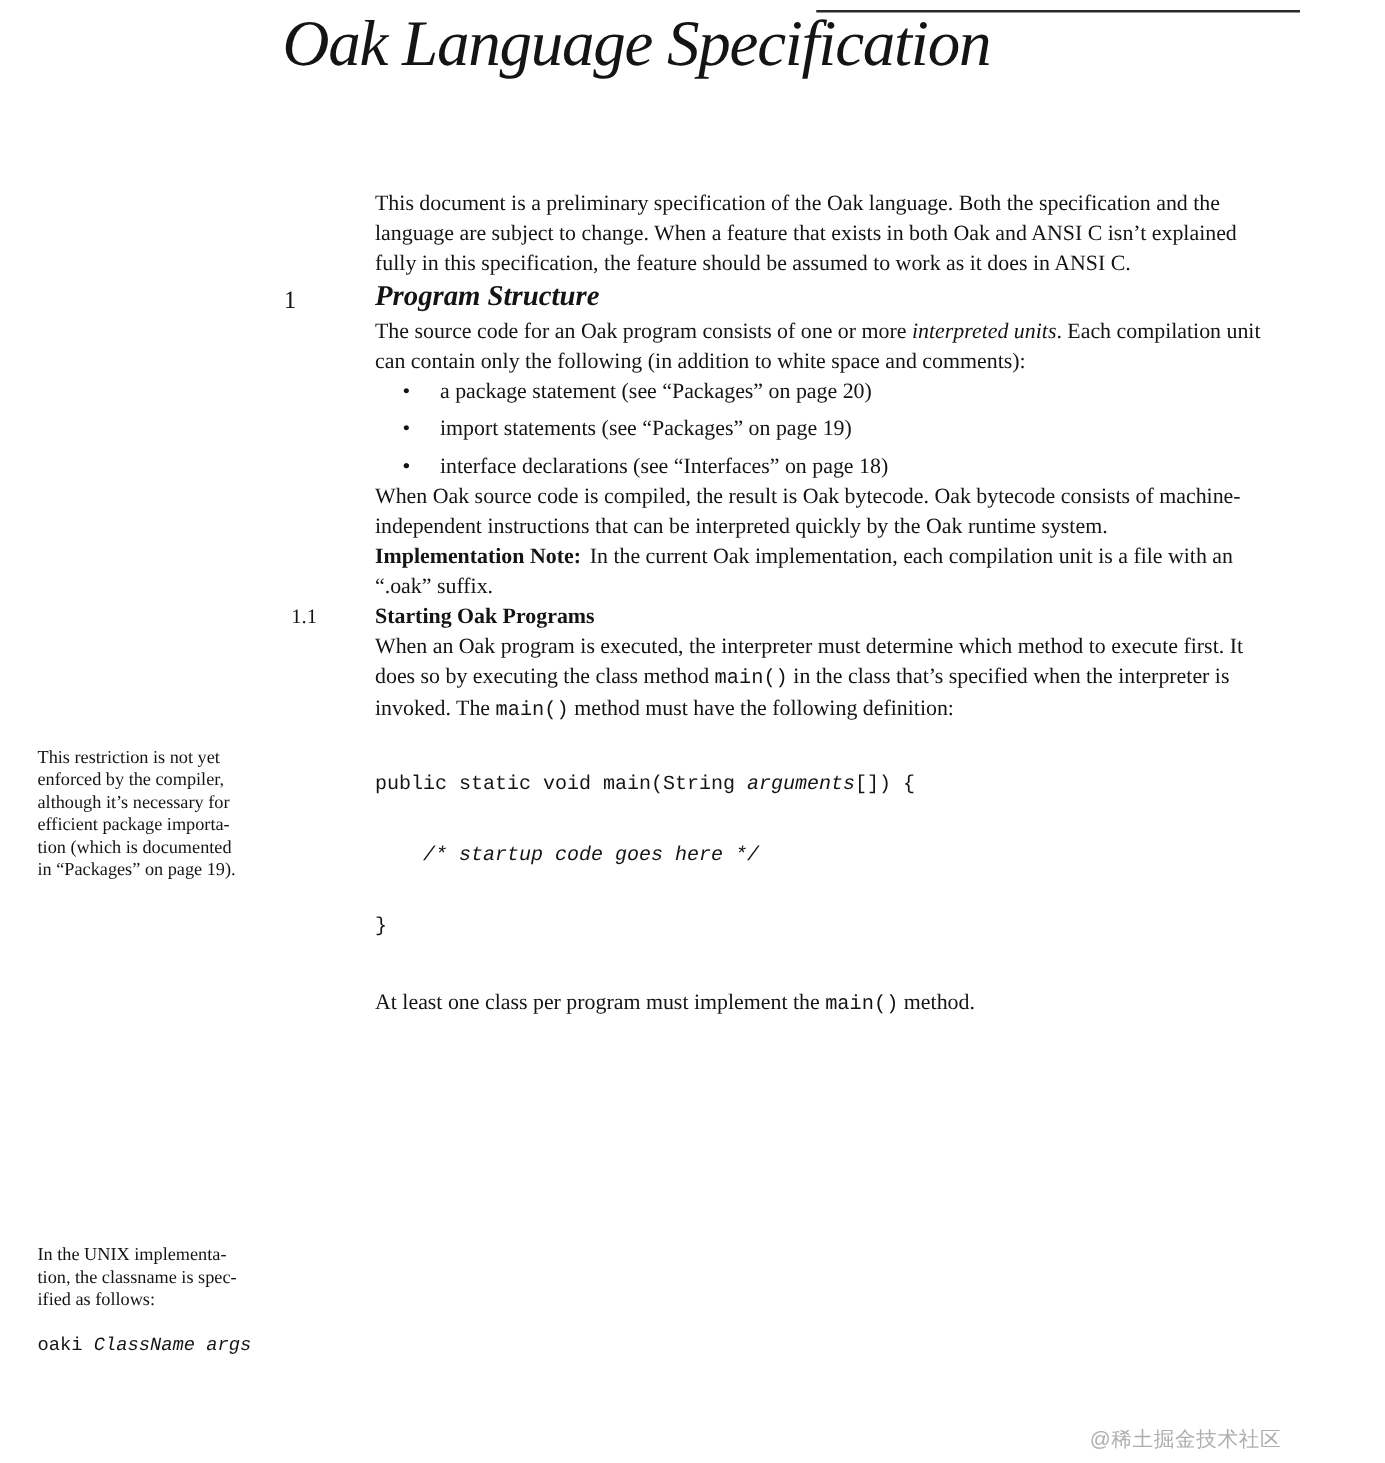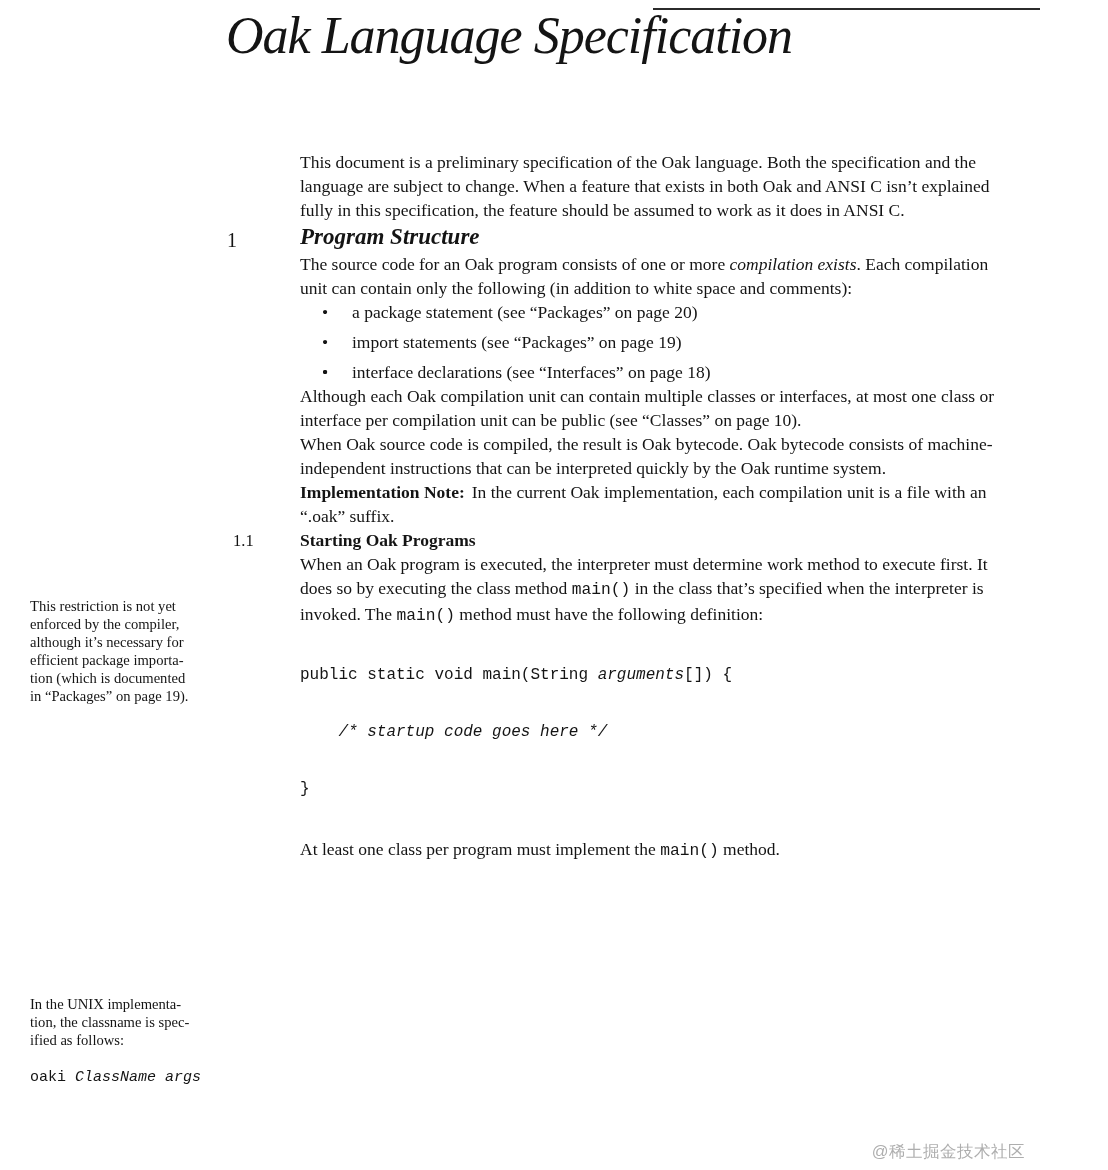"compilation exists" i { text: compilation exists -> interpreted units }
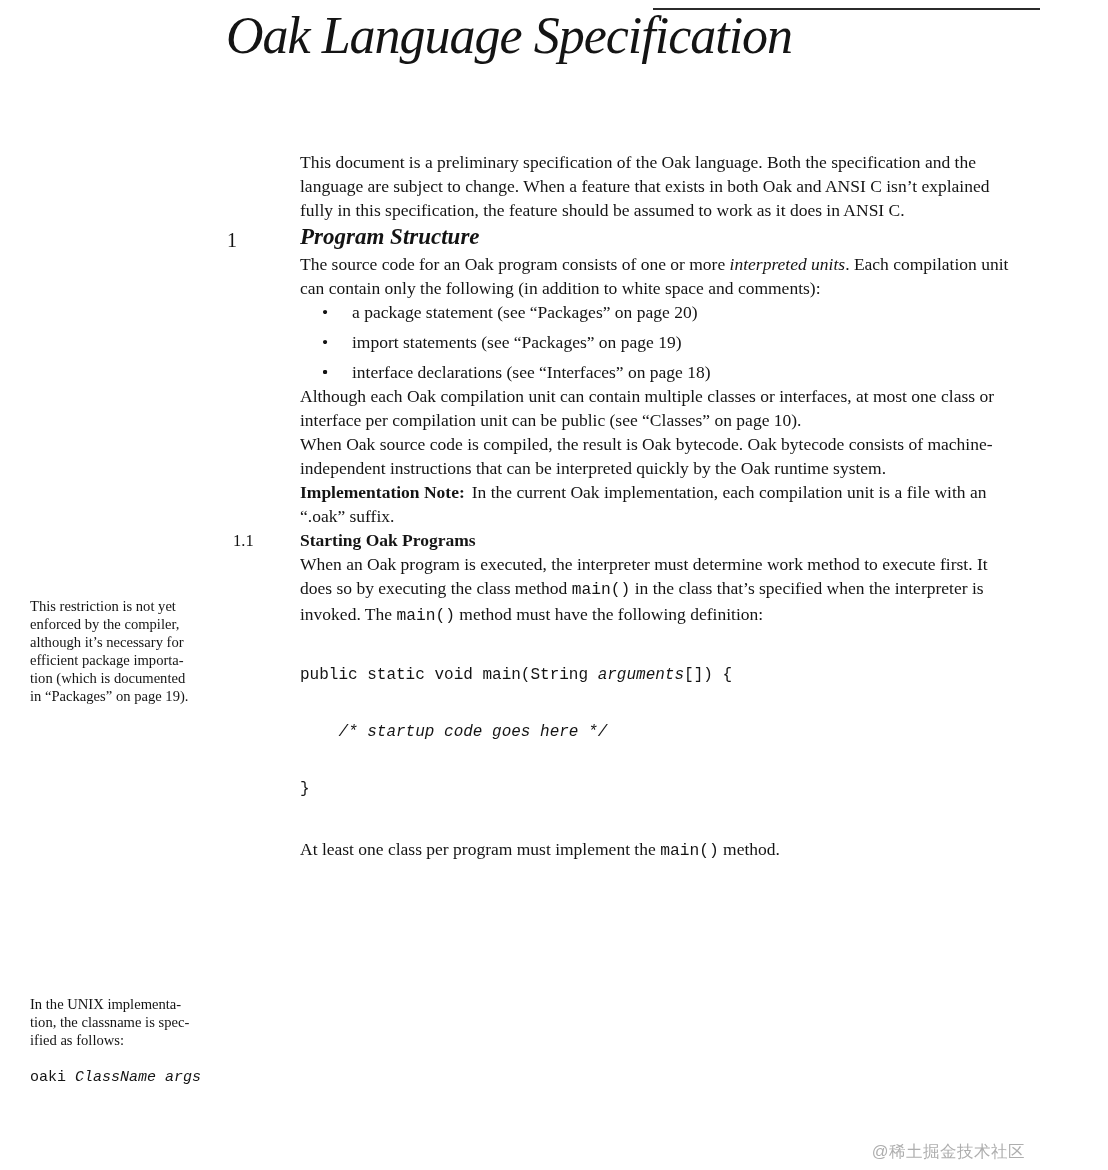"Although each Oak compilation unit" p.p2 { html: <p>Although each Oak compilation unit can contain multiple classes or interfaces, at most one class or interface per compilation unit can be public (see “Classes” on page 10).</p> -> none }
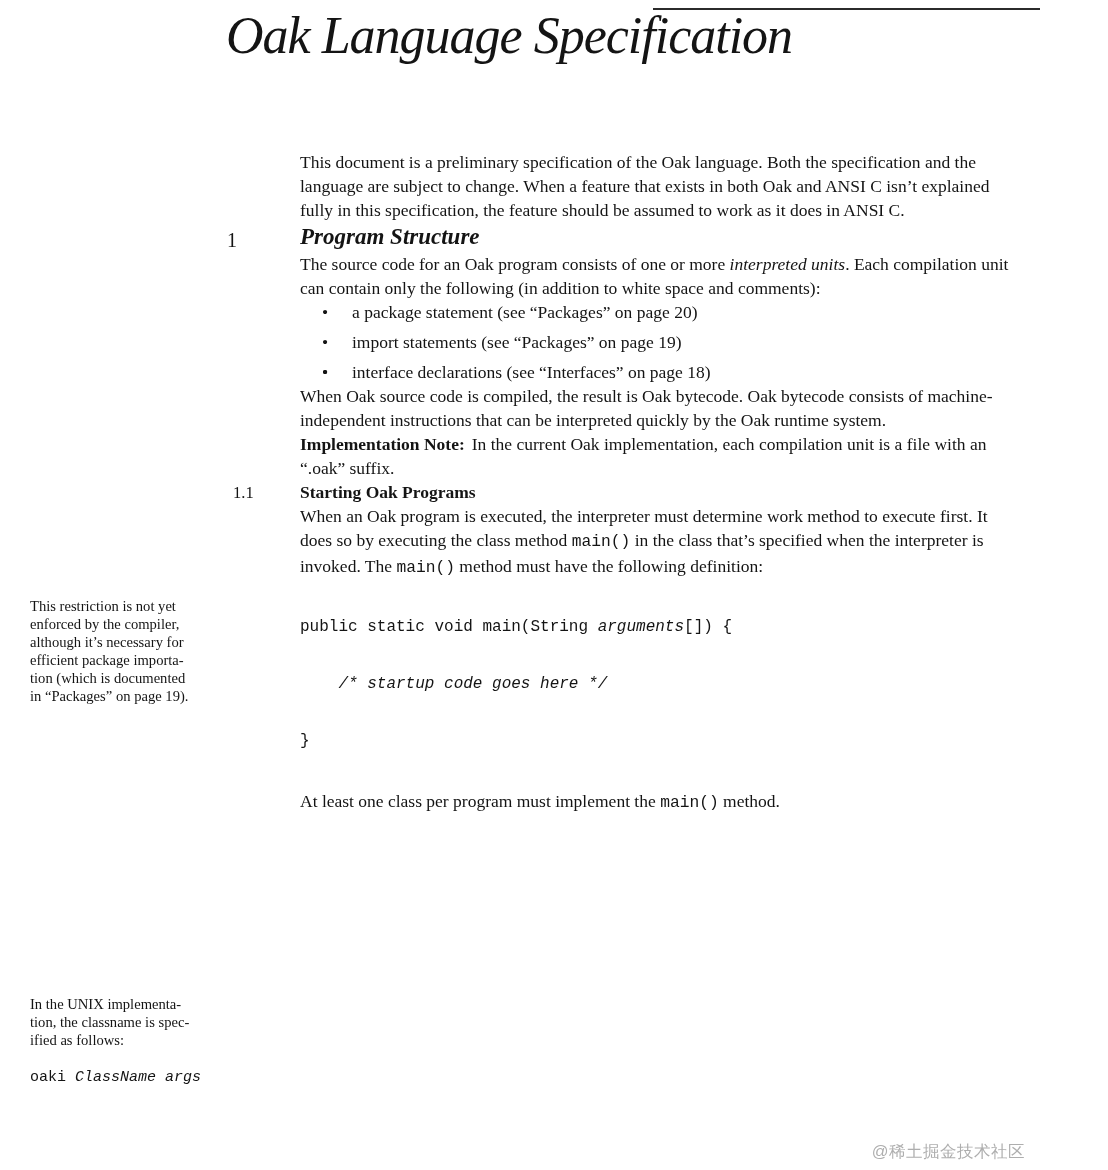"When an Oak program is" span { text: work -> which }
